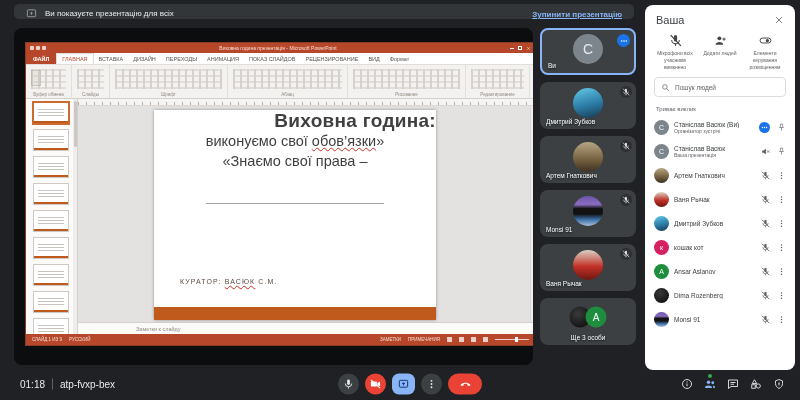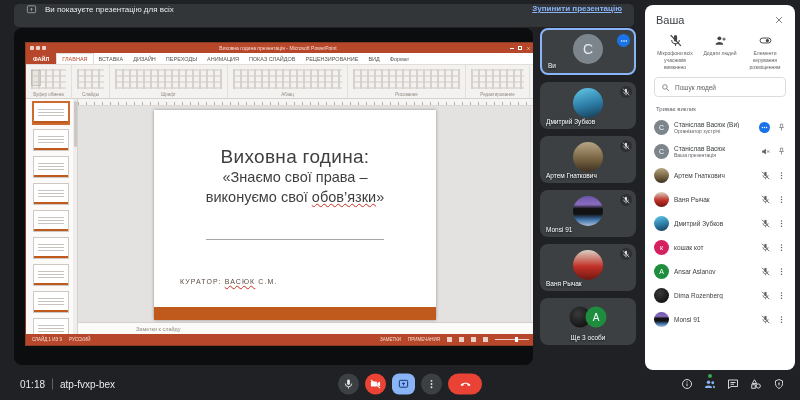"Ви показуєте презентацію для всіх" .banner { align-items: flex-start -> flex-end; height: 23px -> 15px }
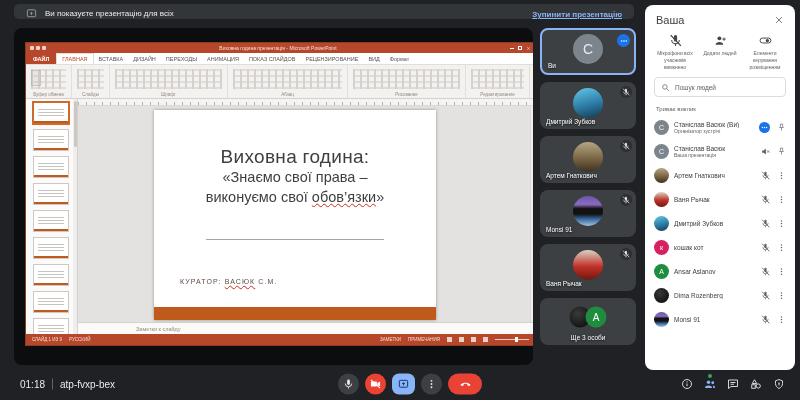"Виховна година:" .s-title { font-weight: none -> bold; margin-top: 36px -> none; text-align: center -> right }
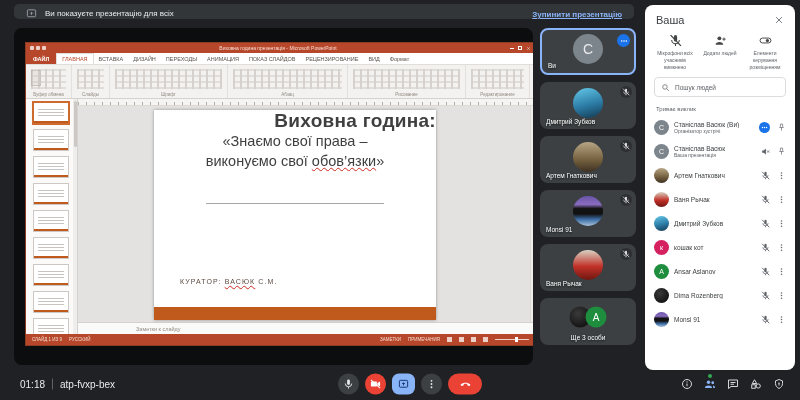"«Знаємо свої права –" div.s-sub { order: before "виконуємо свої обов’язки»" -> after "виконуємо свої обов’язки»" }
